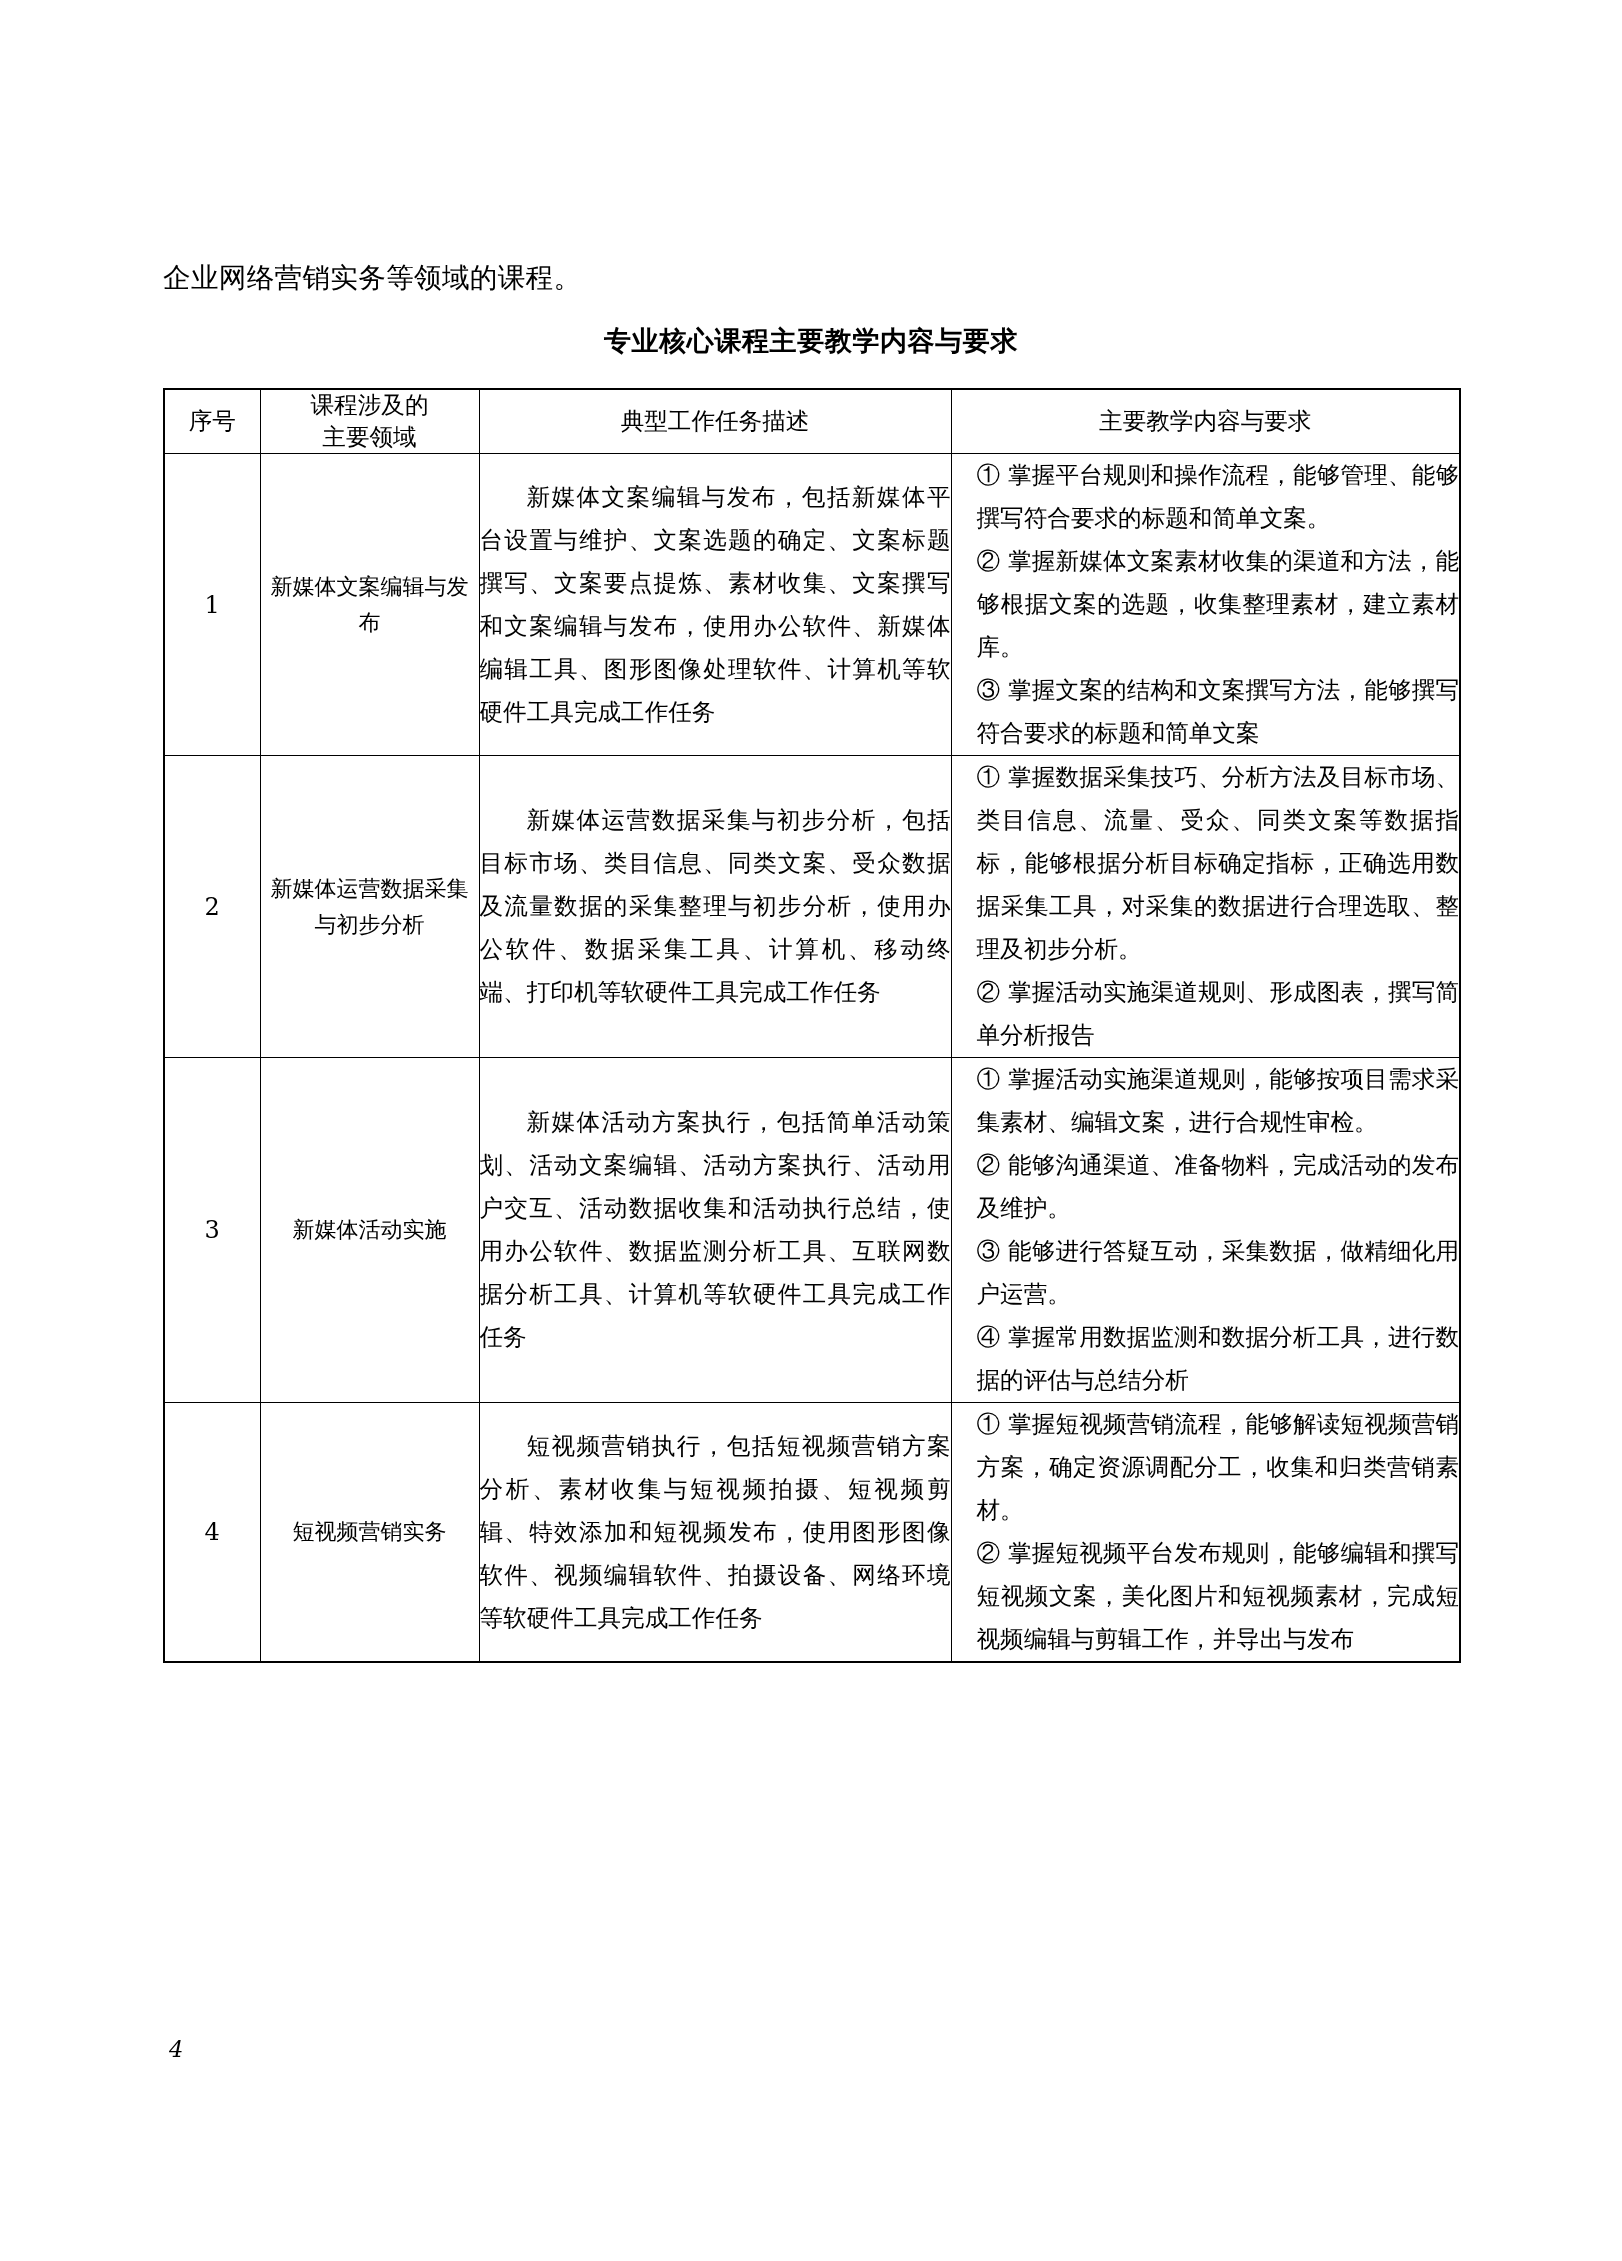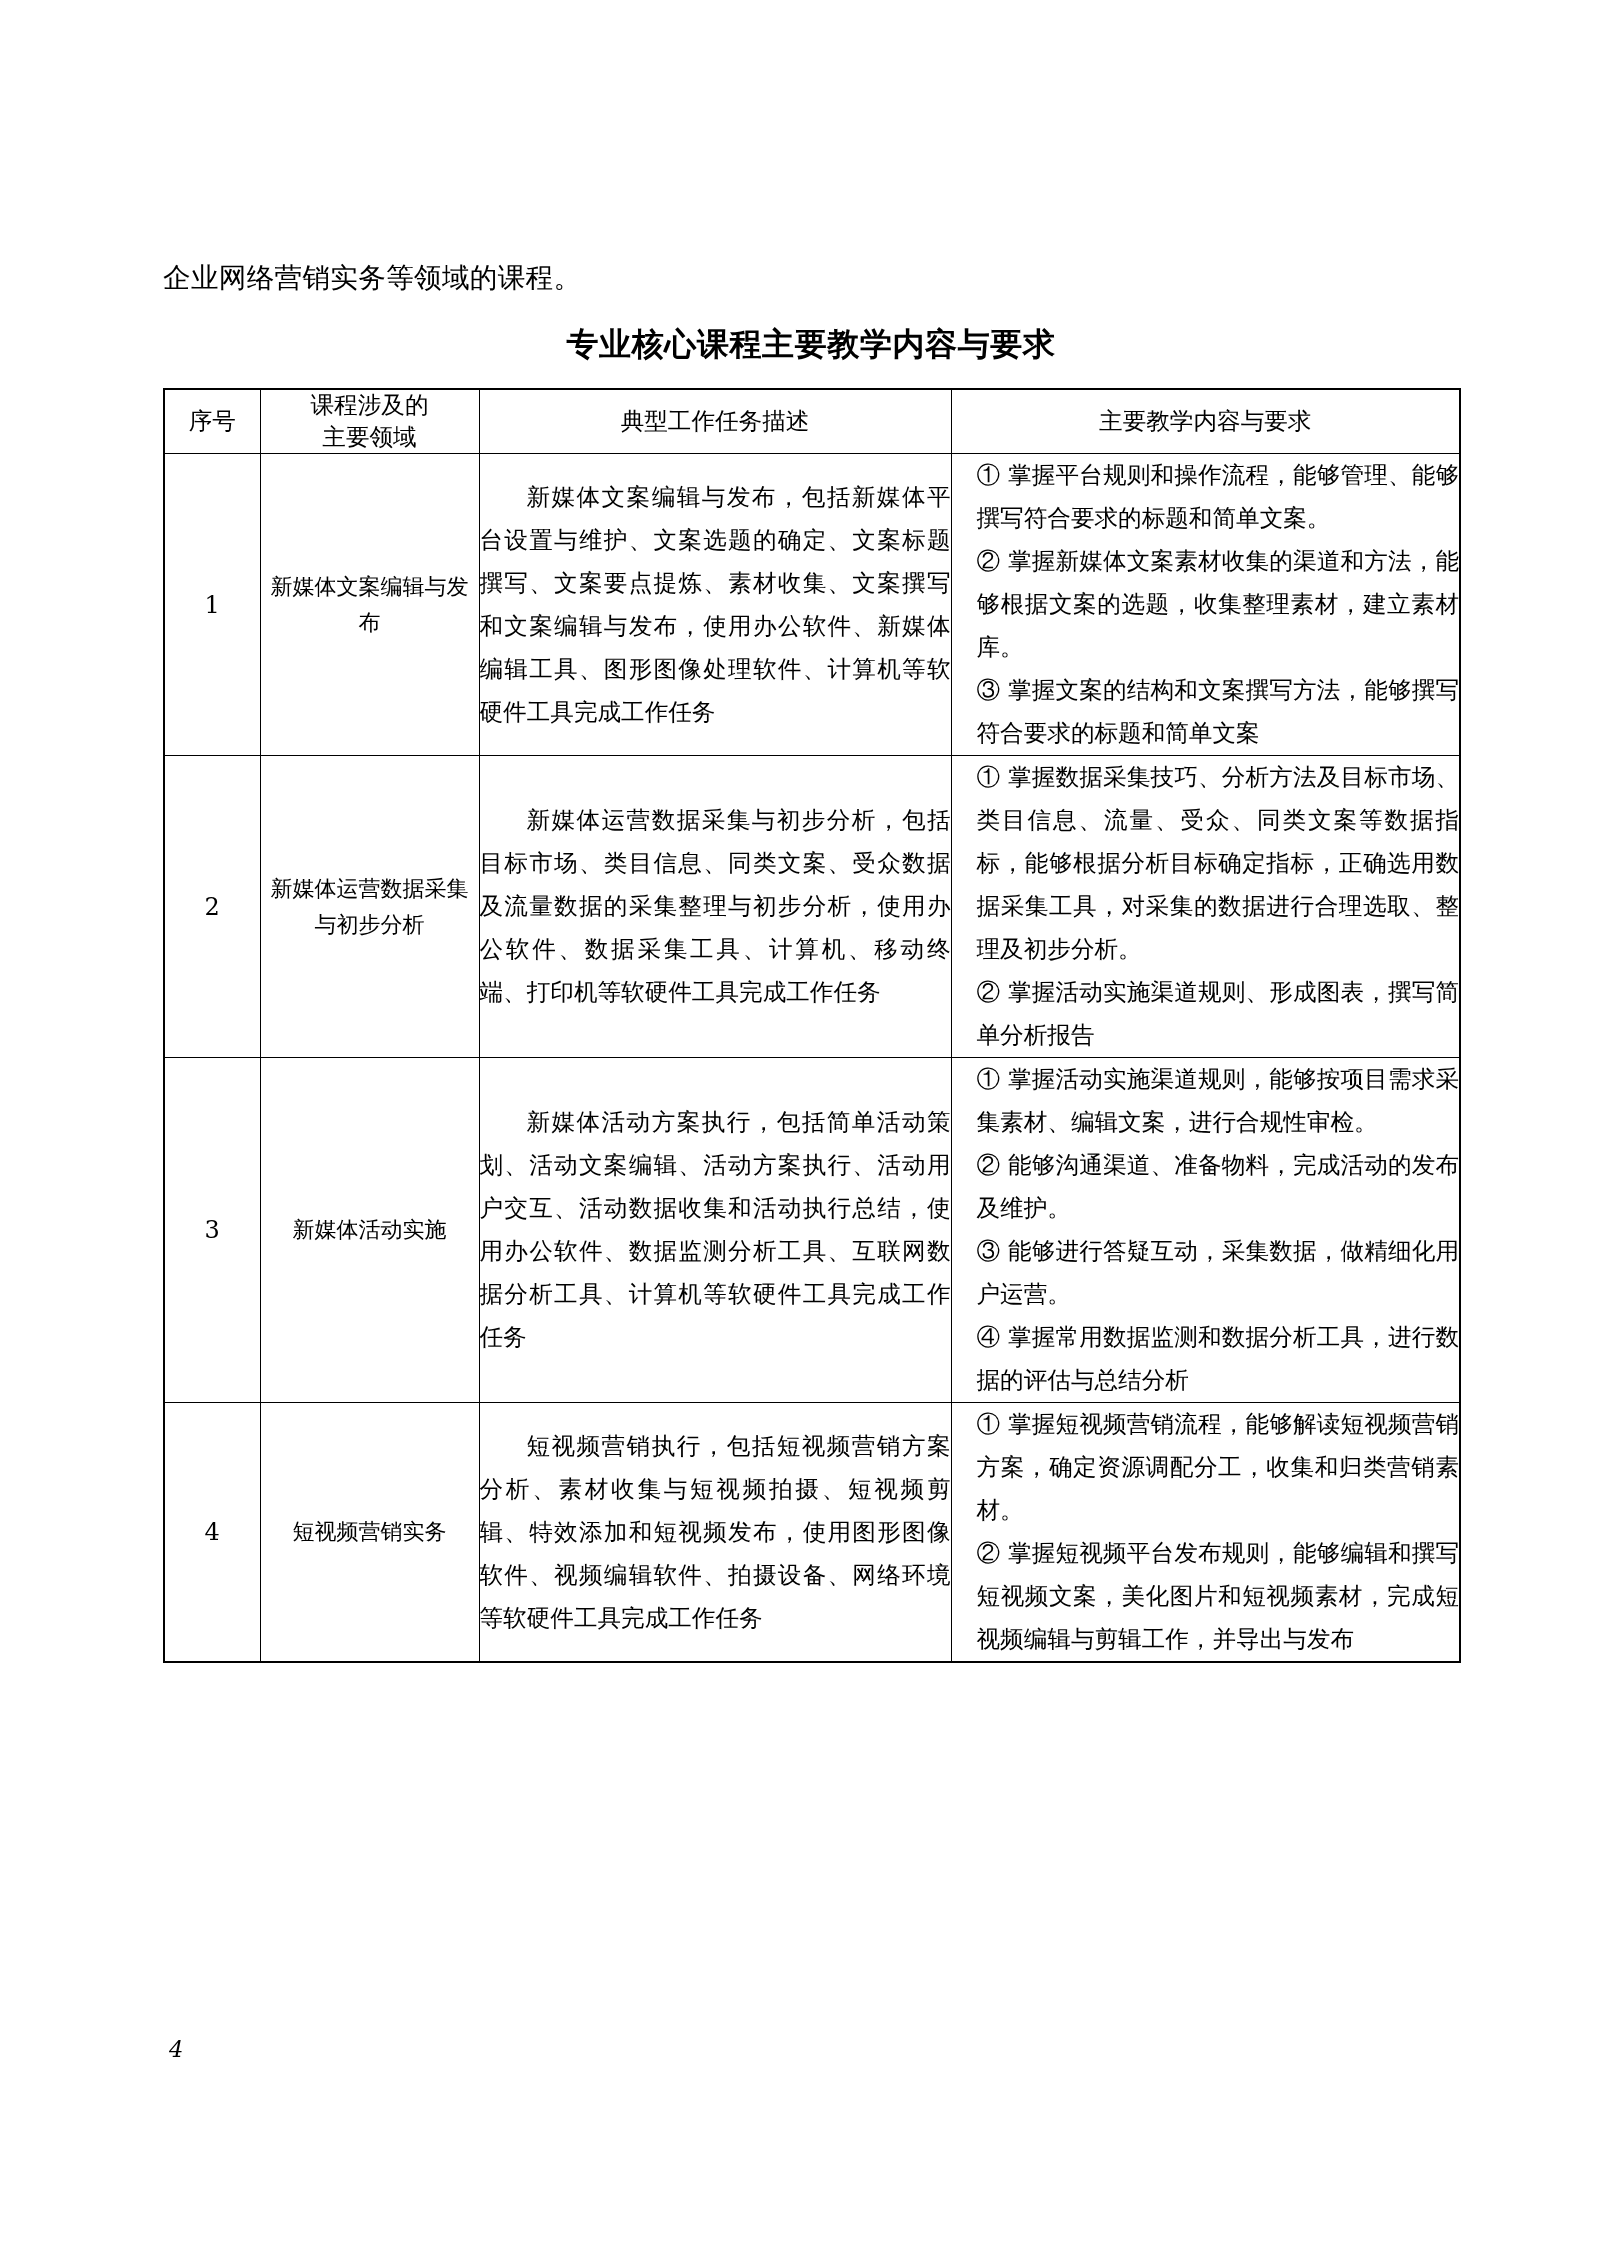"专业核心课程主要教学内容与要求" .table-caption { font-size: 32px -> 27px }
